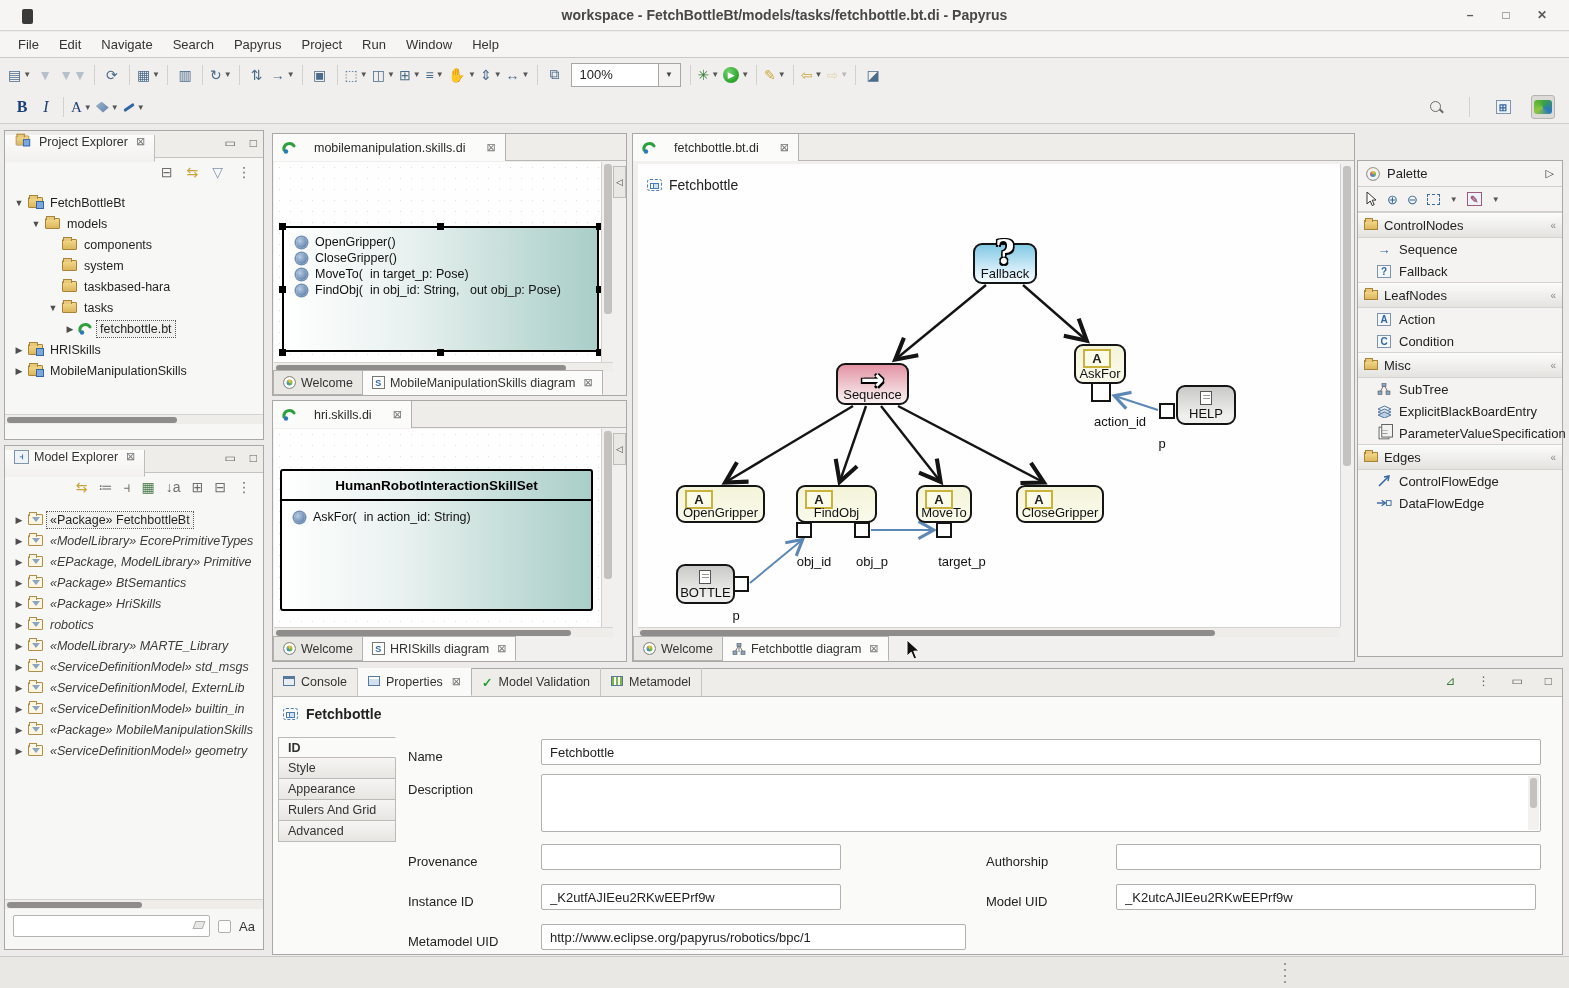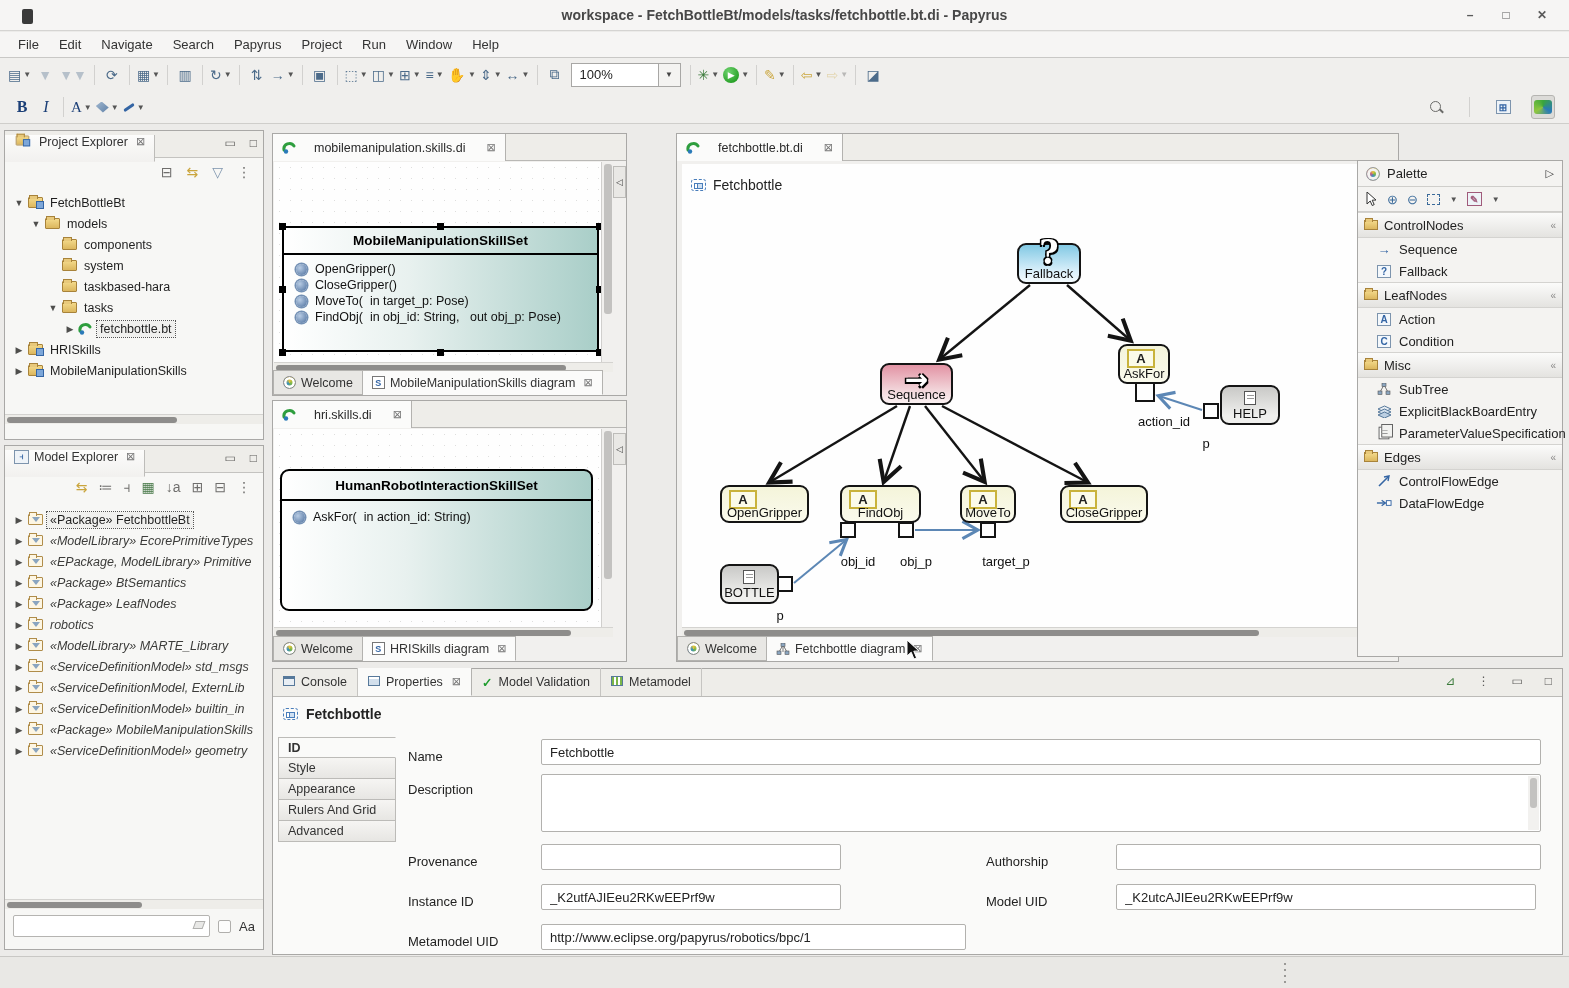"fetchbottle.bt.di" div.editor { margin-left: 44px -> none }
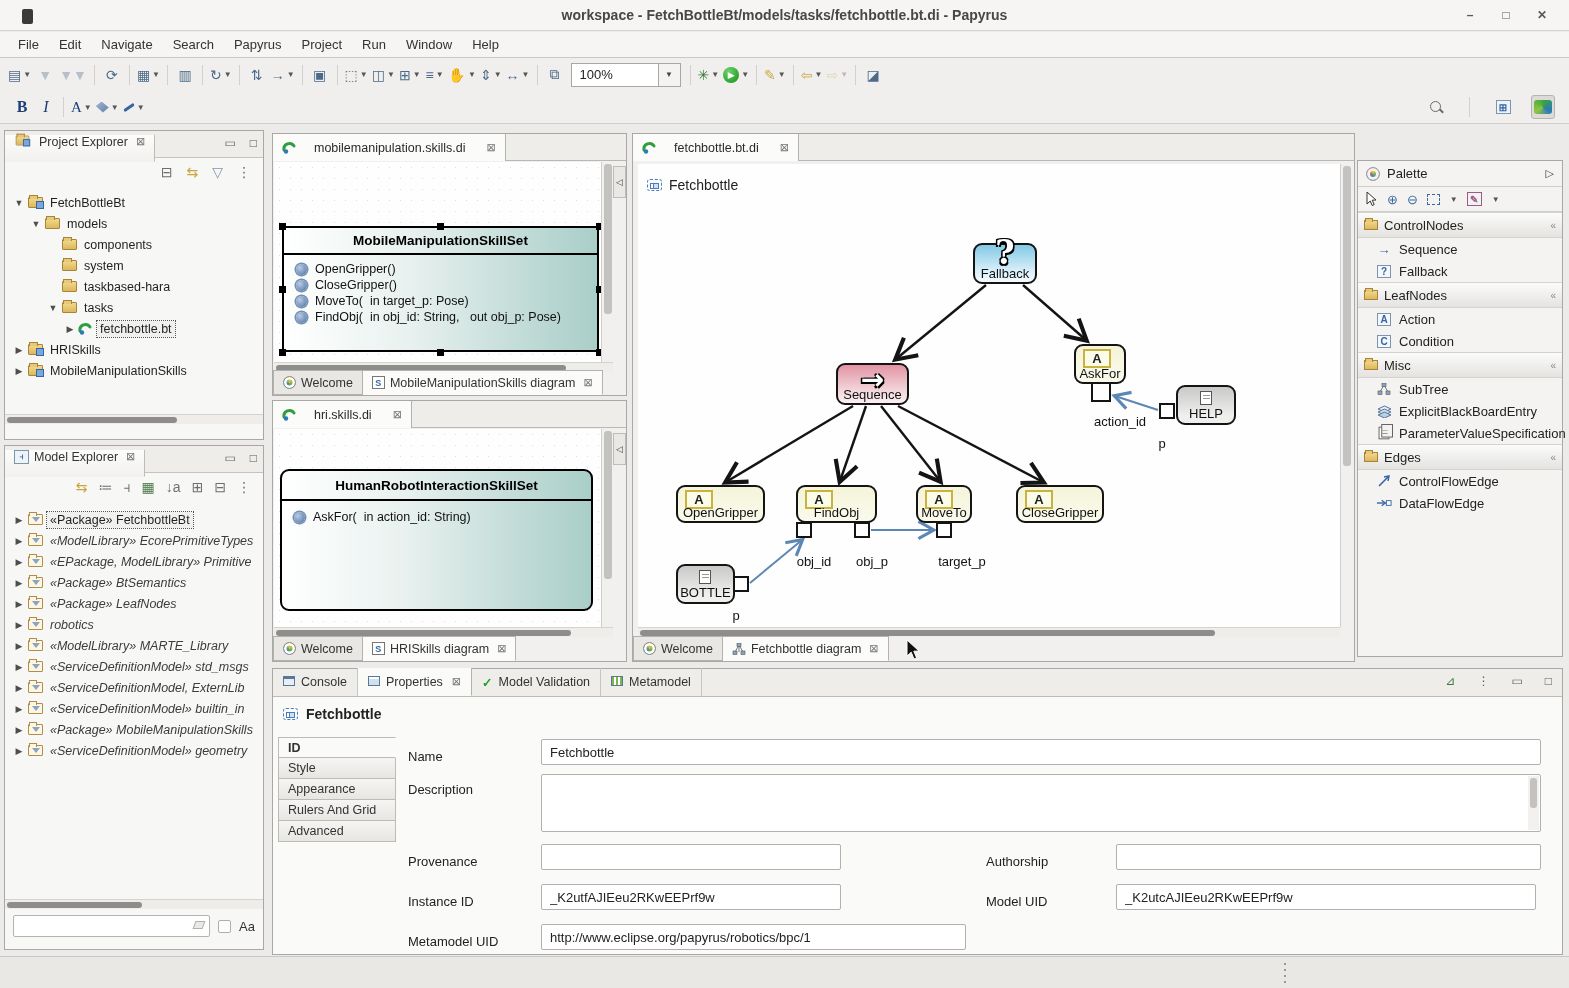"MobileManipulationSkillSet" div.title { html: <div>MobileManipulationSkillSet</div> -> none }
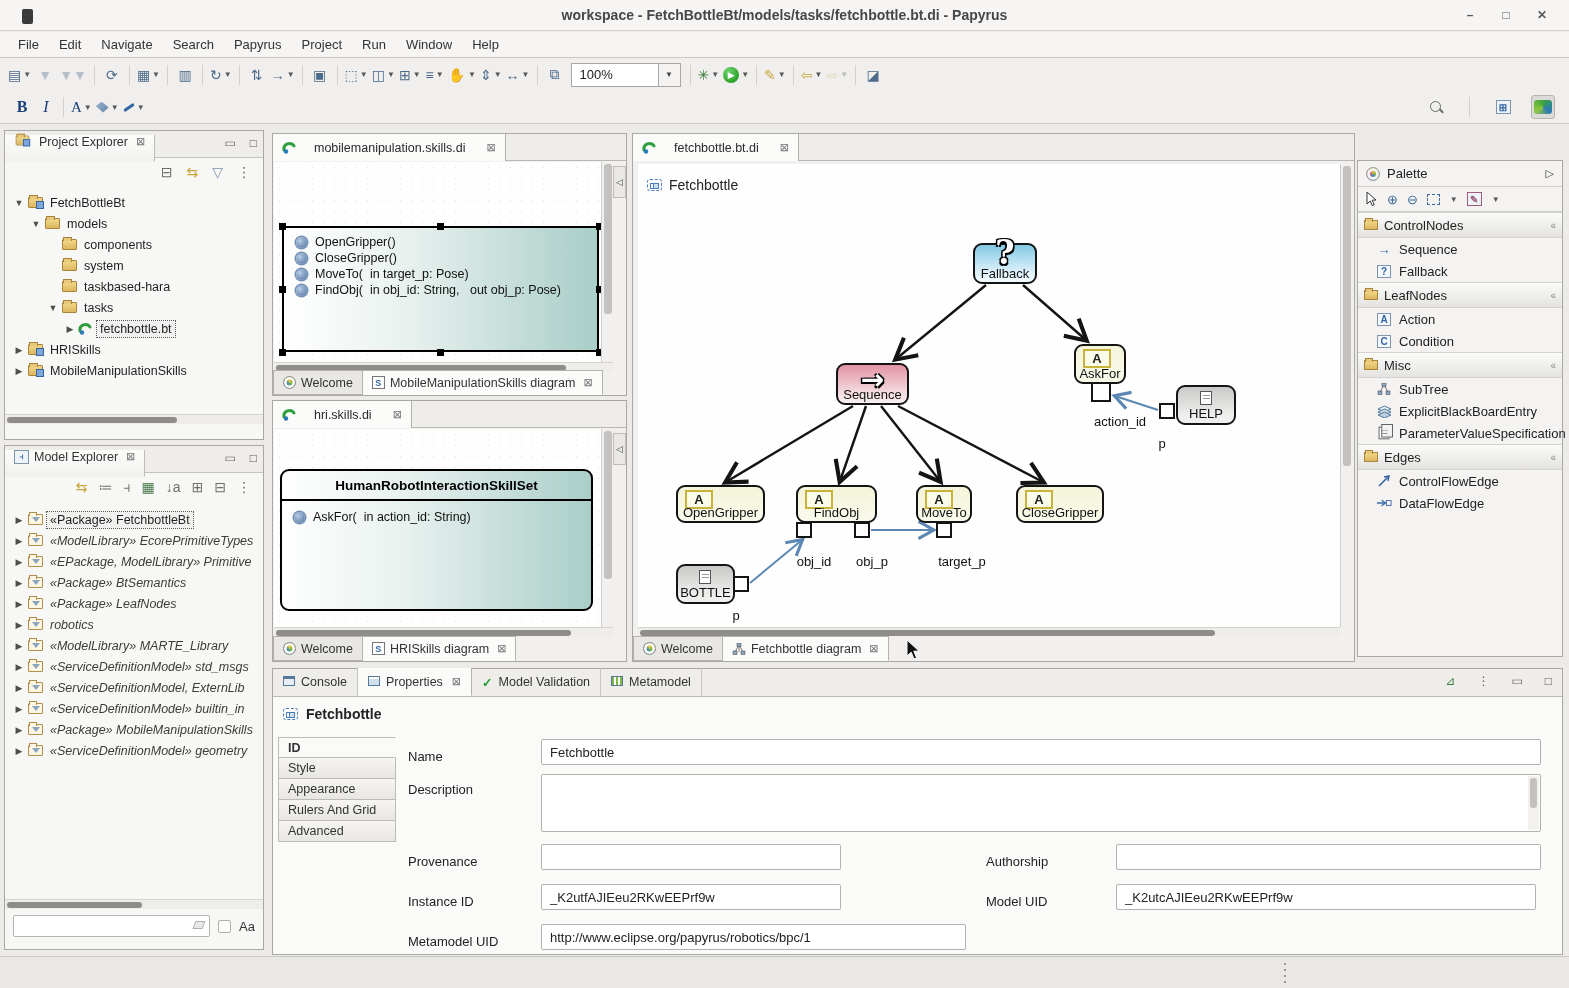"HumanRobotInteractionSkillSet" div.classbox { border-radius: 9px -> 3px }
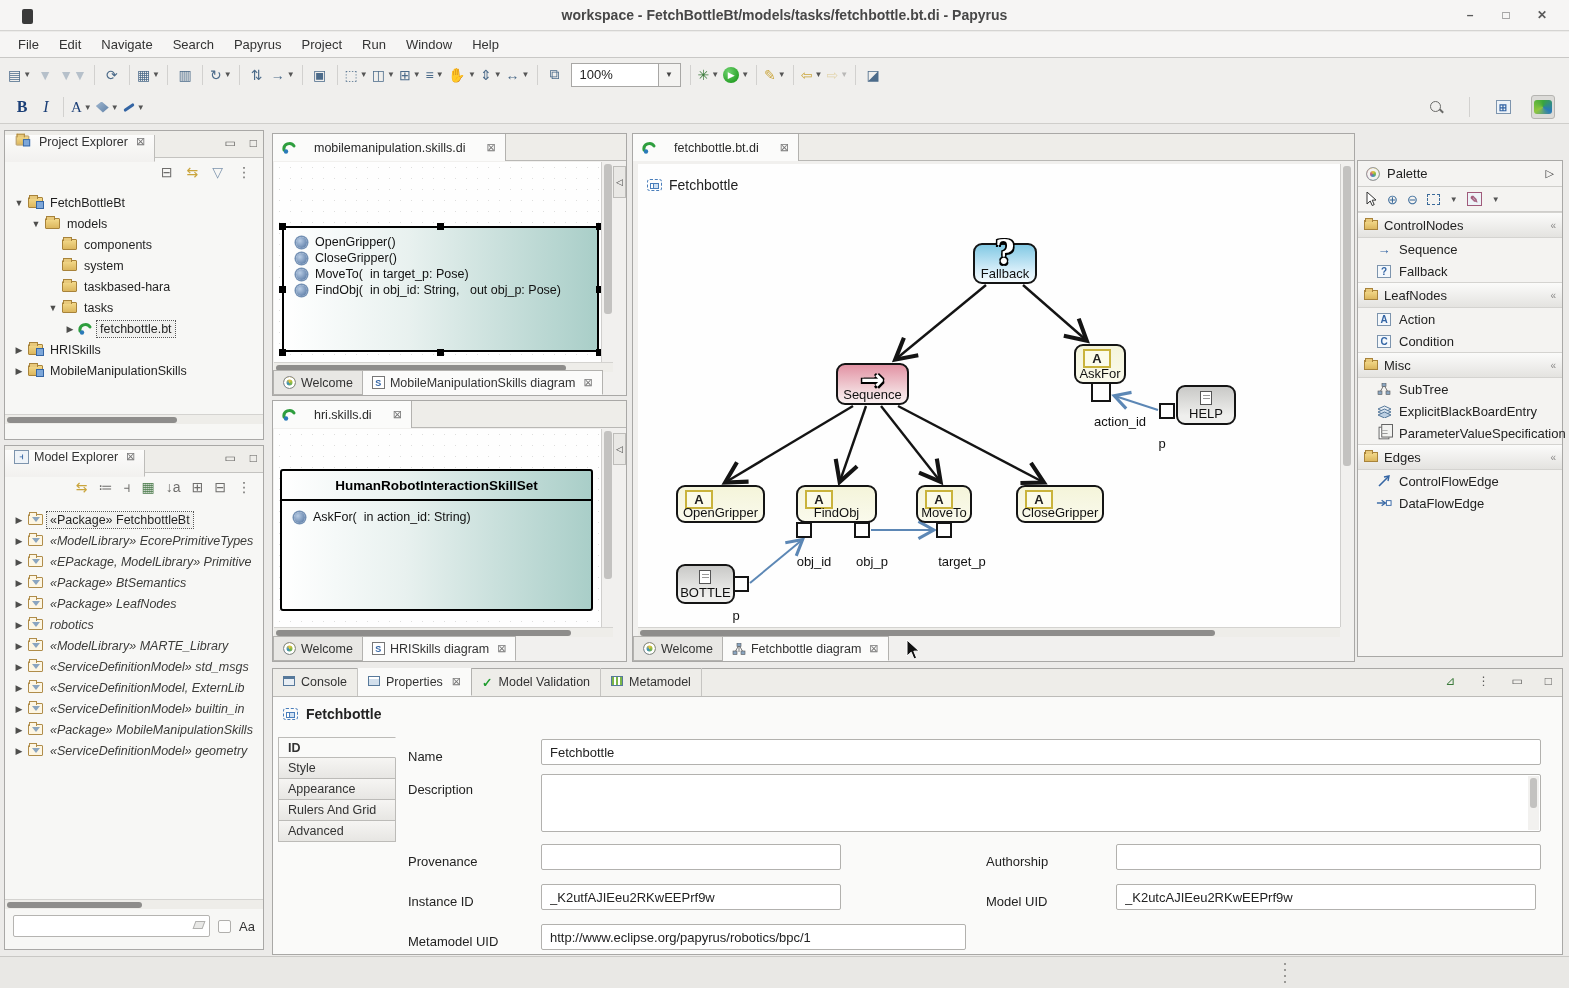"«Package» LeafNodes" span.tree-label { text: LeafNodes -> HriSkills }
